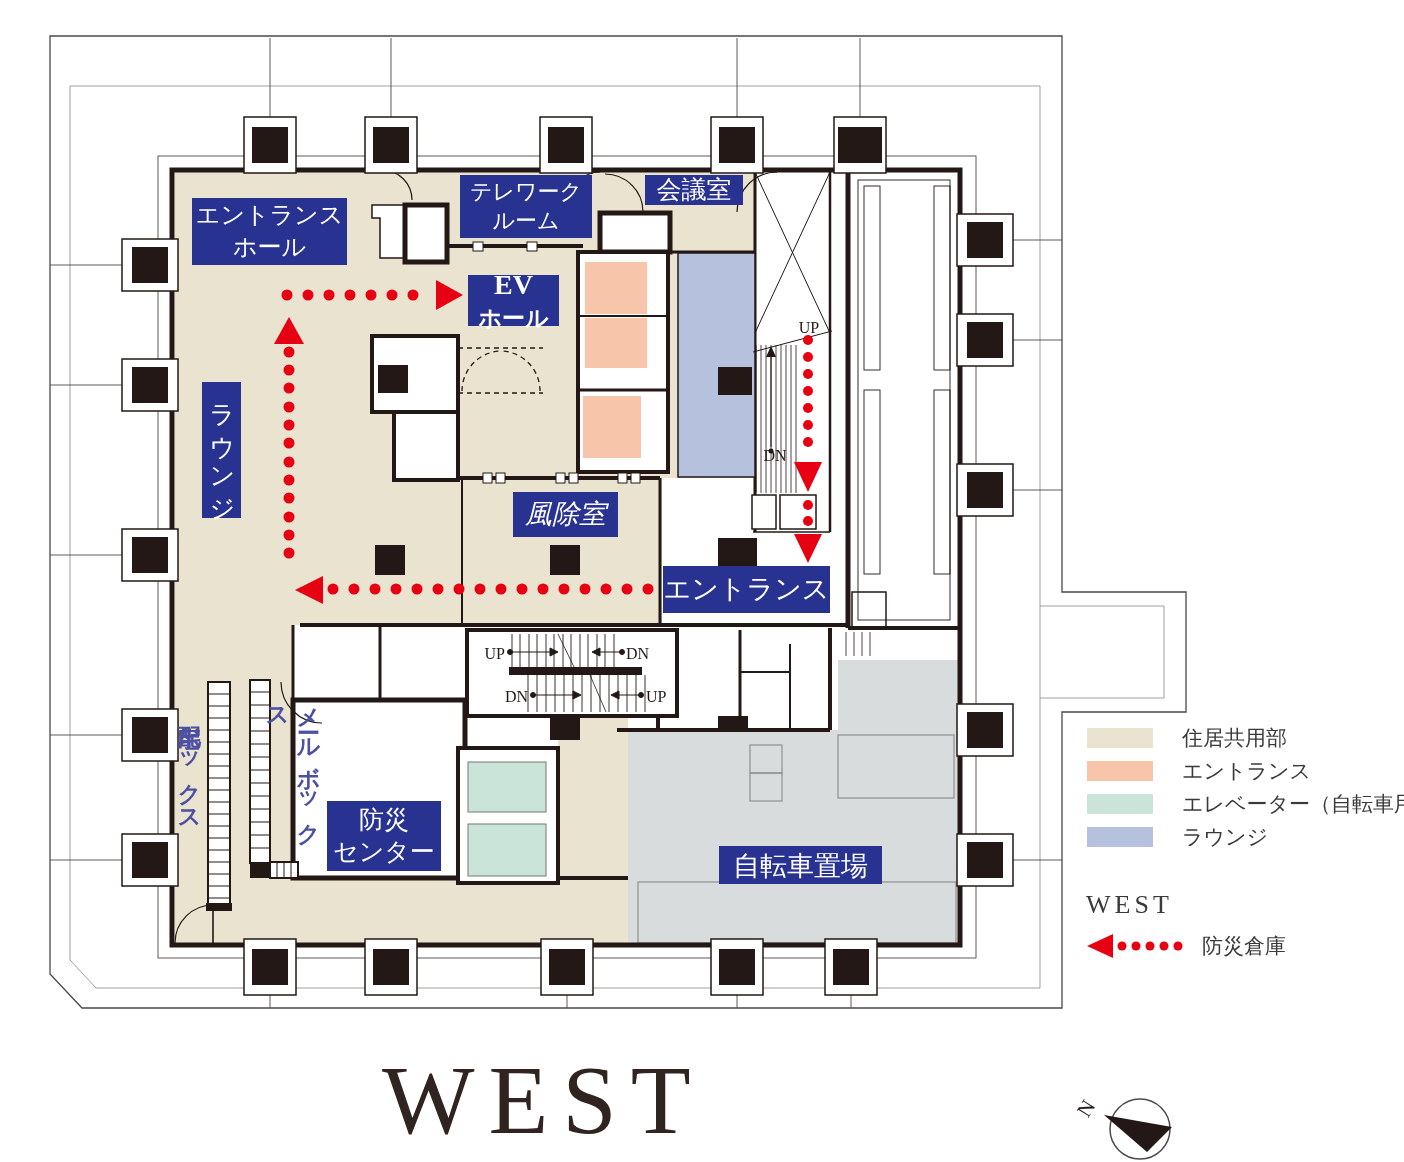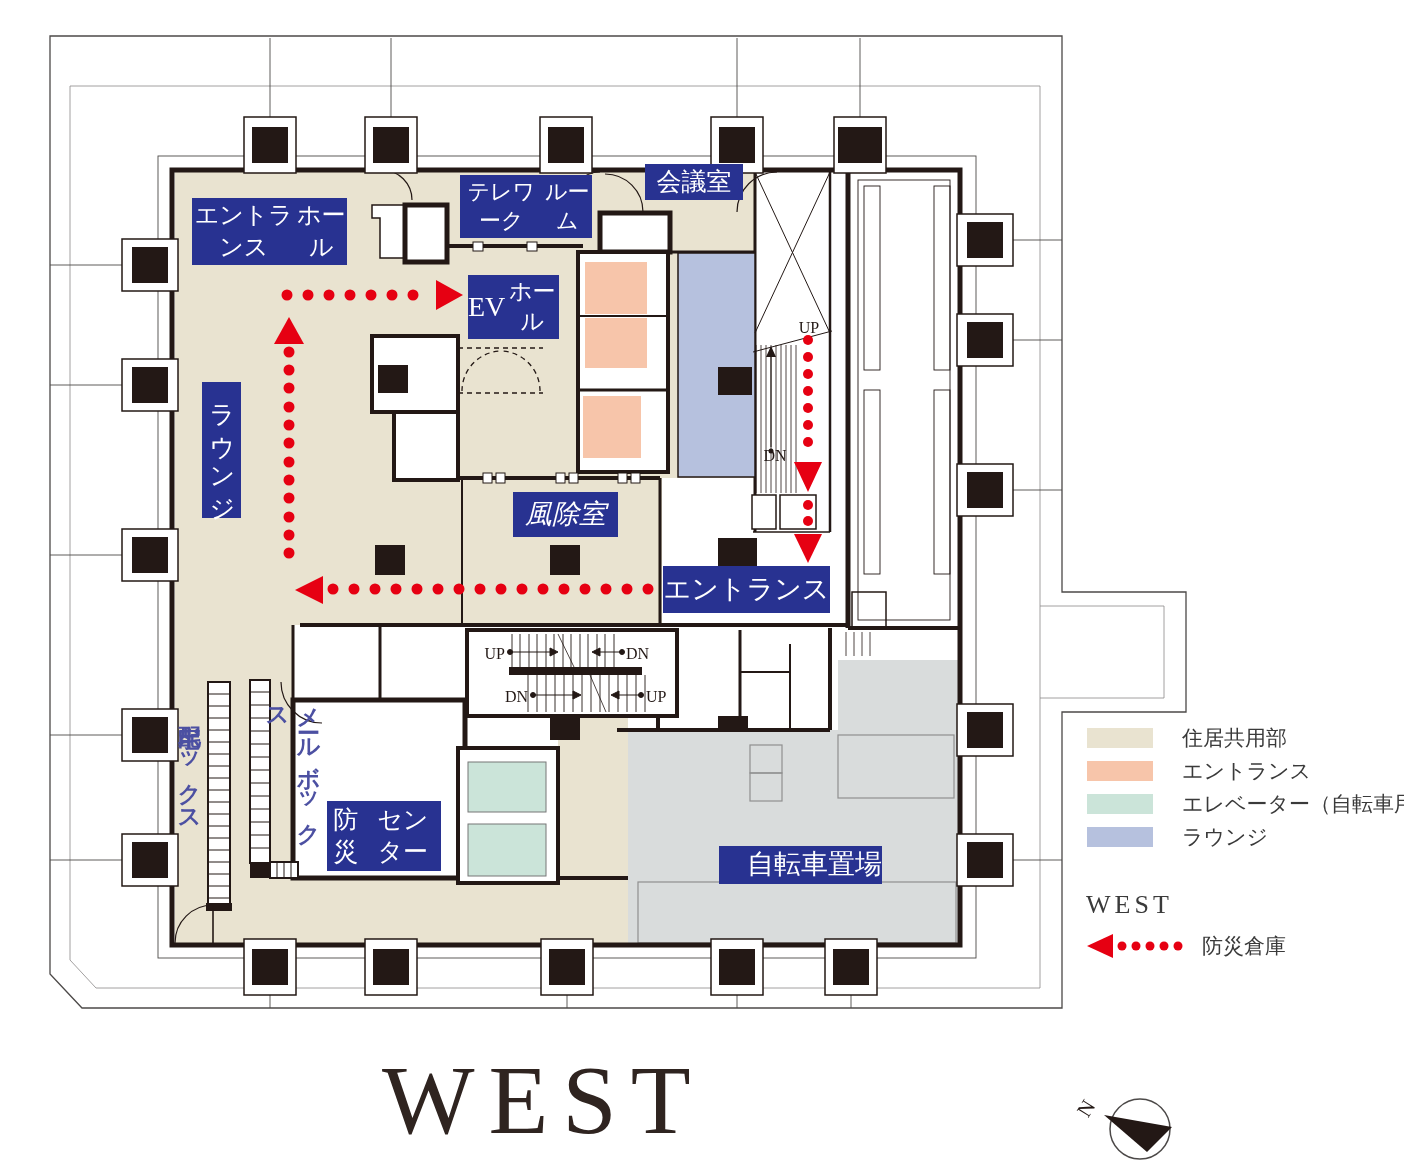"テレワーク" .lblbox { flex-direction: row -> column }
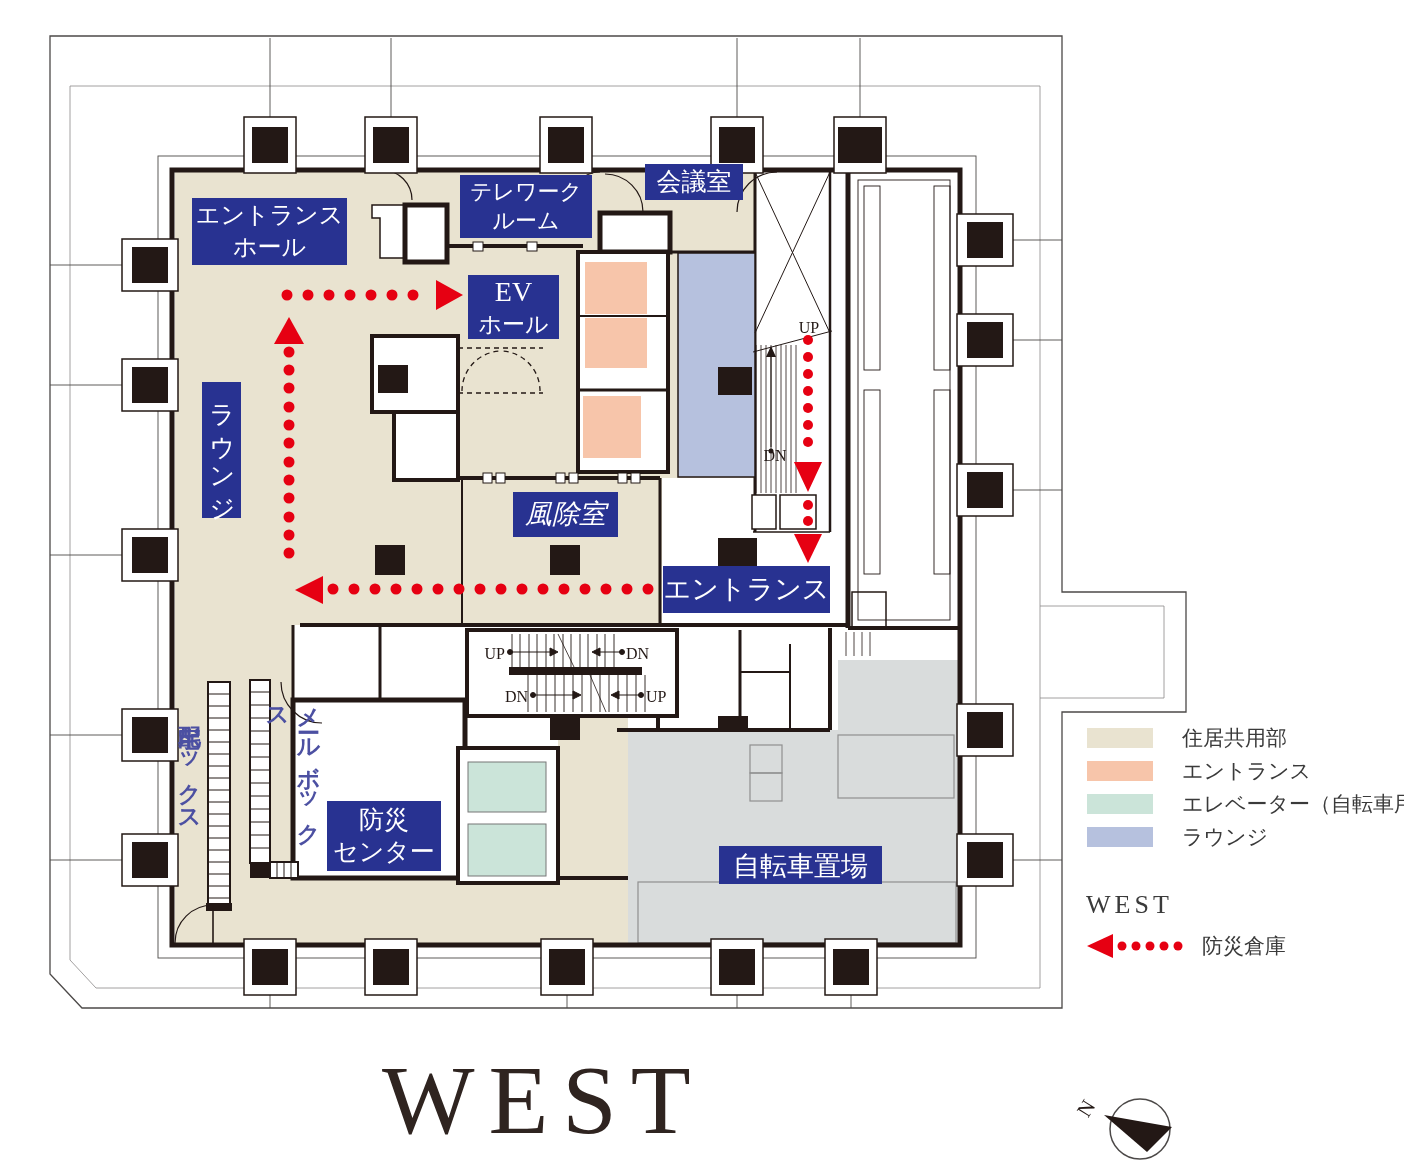"会議室" div.lblbox { height: 36px -> 30px; top: 164px -> 175px }
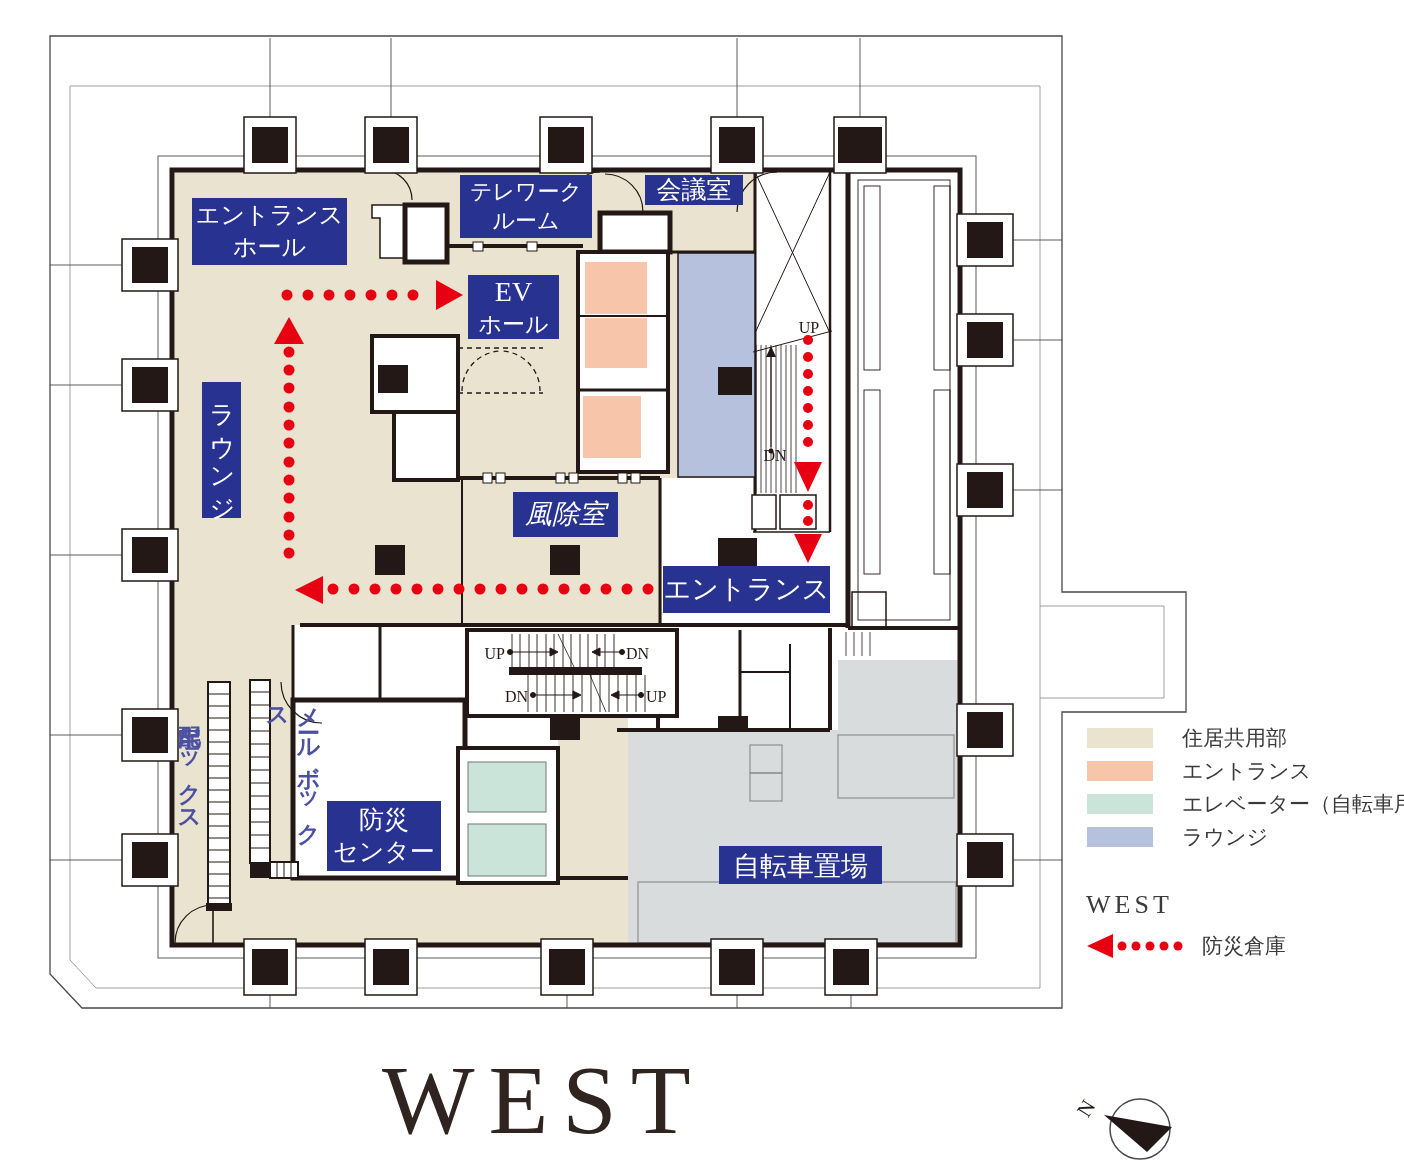"EV" div.lblbox { font-weight: none -> bold; height: 64px -> 51px }
